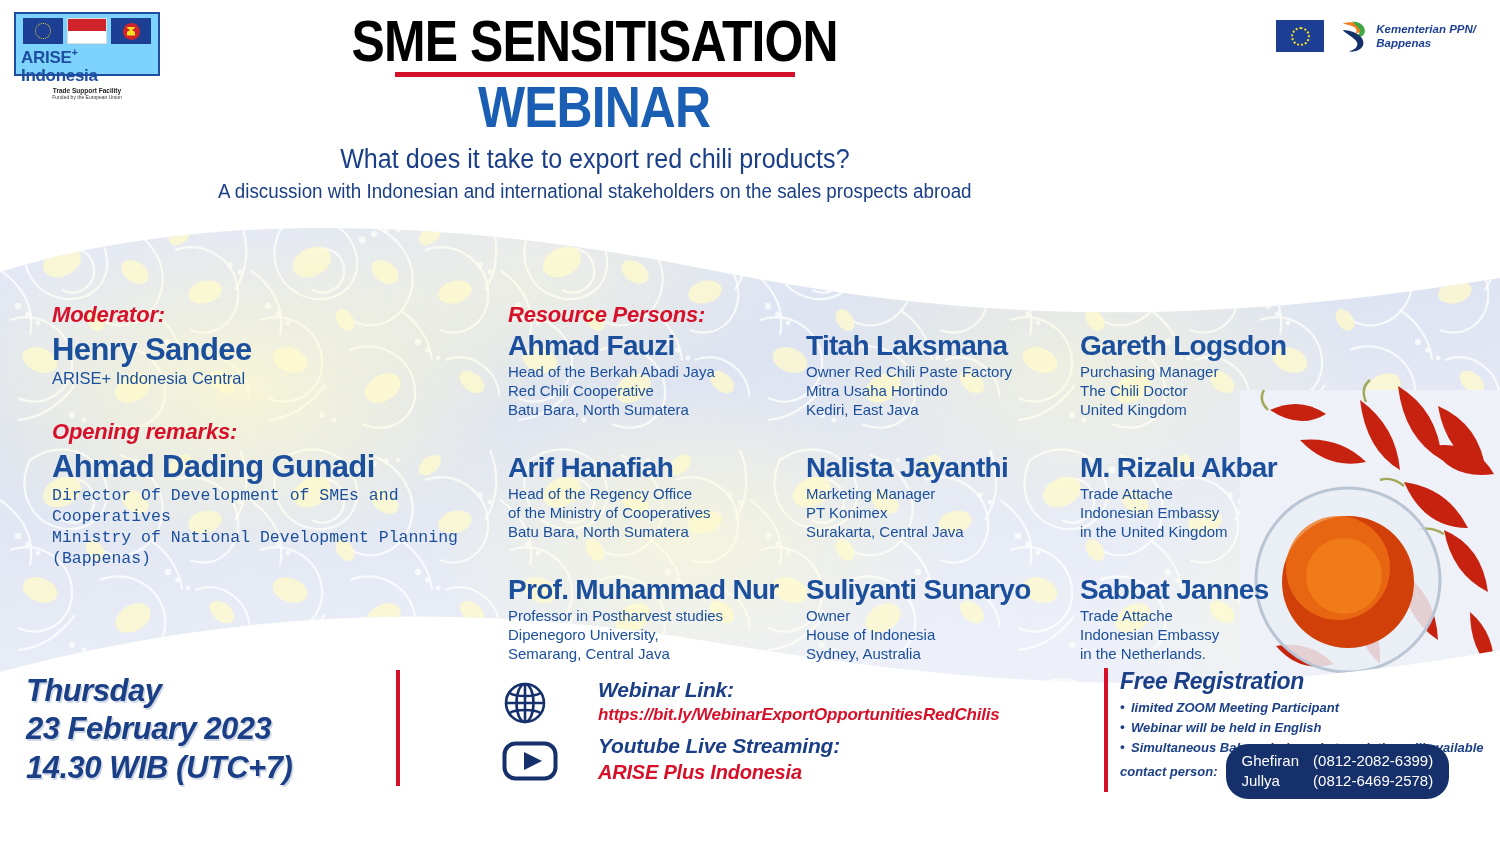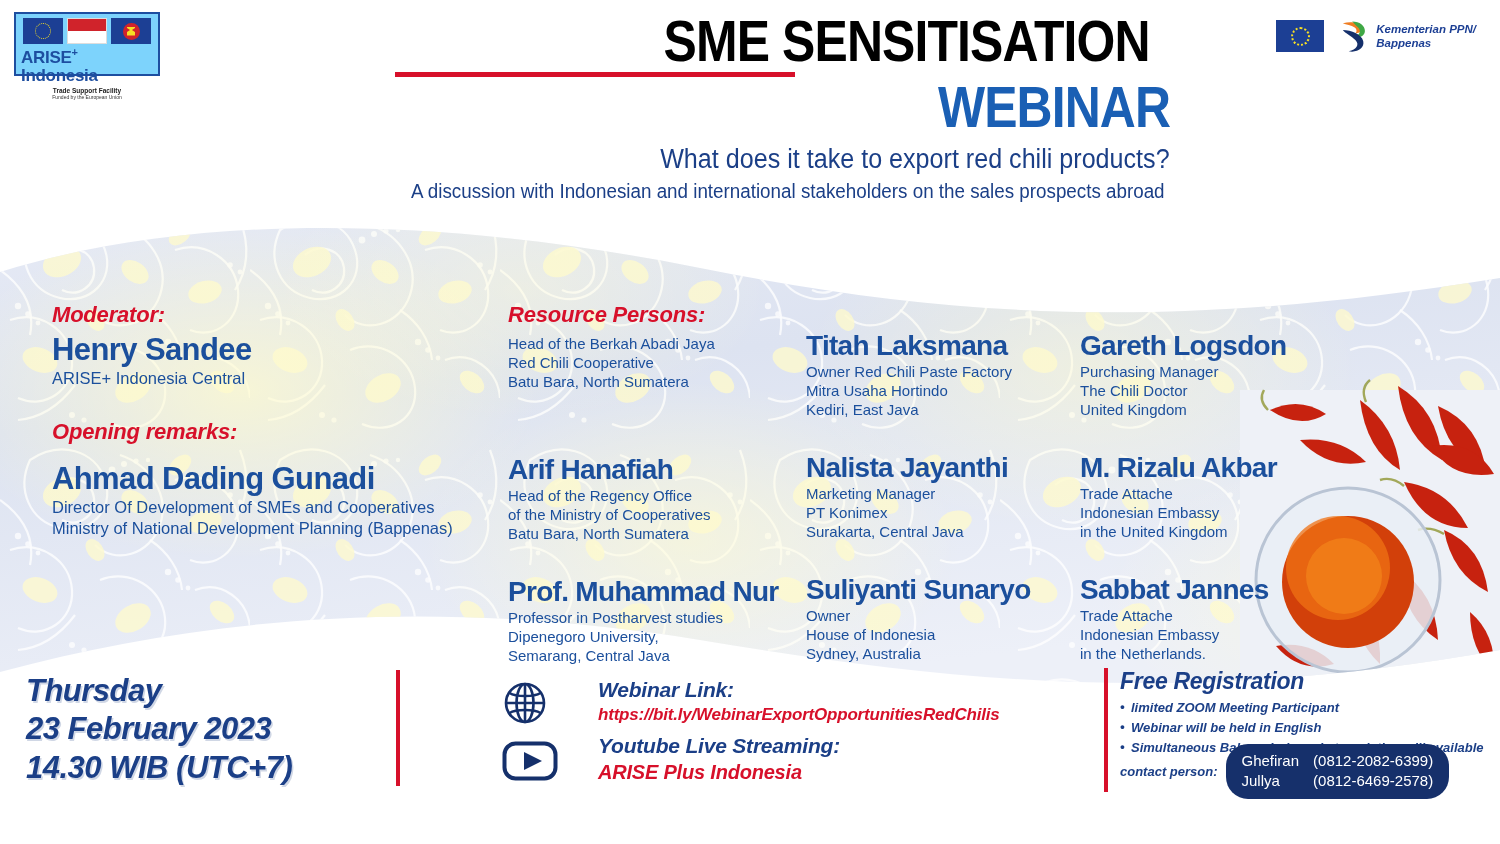"SME SENSITISATION" .title-block { text-align: right -> center }
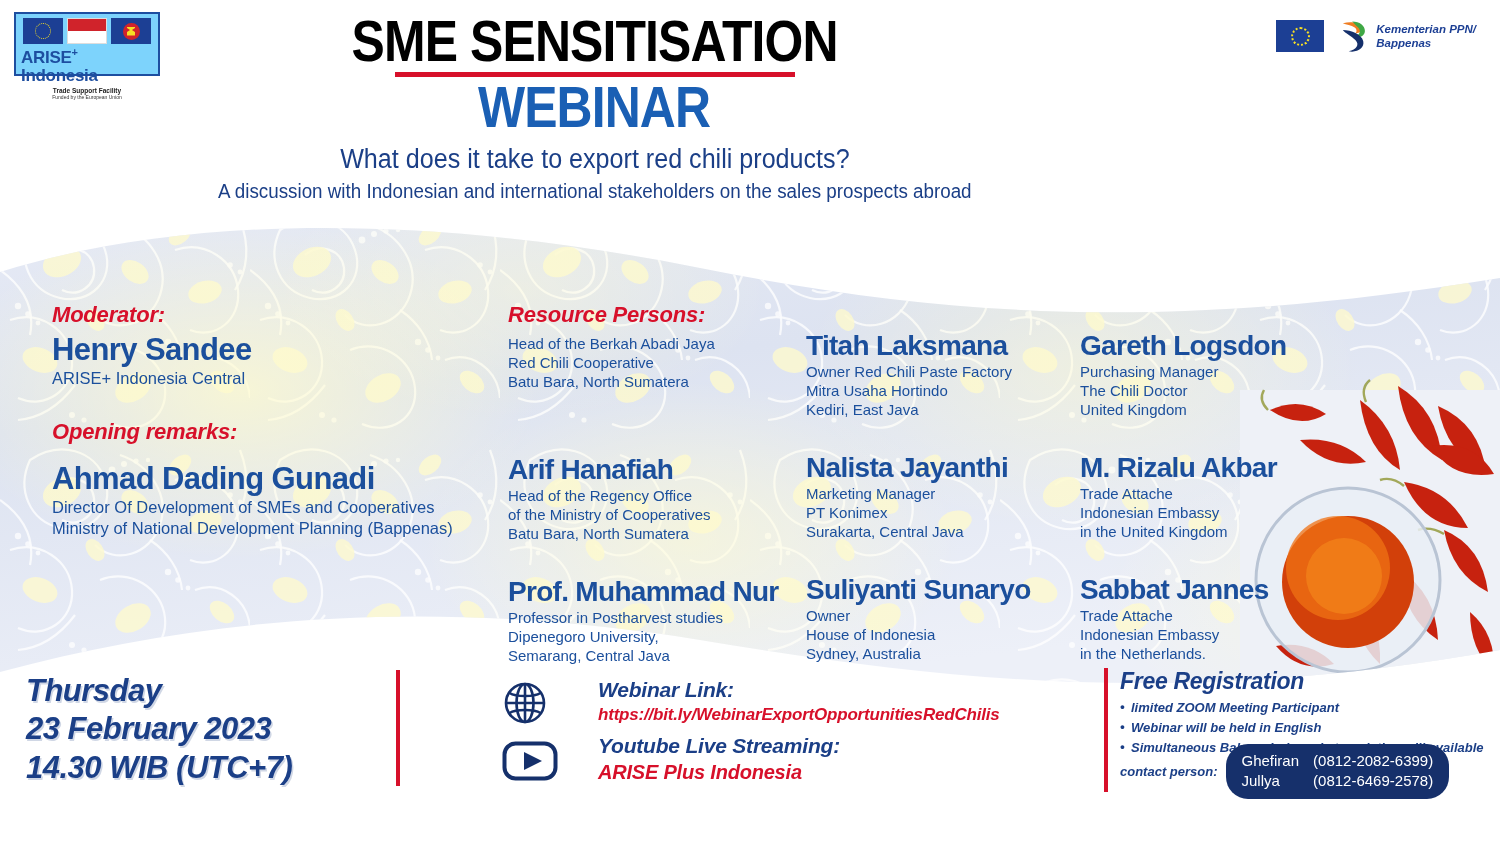"Ahmad Fauzi" div.p-name { html: none -> <div>Ahmad Fauzi</div> }
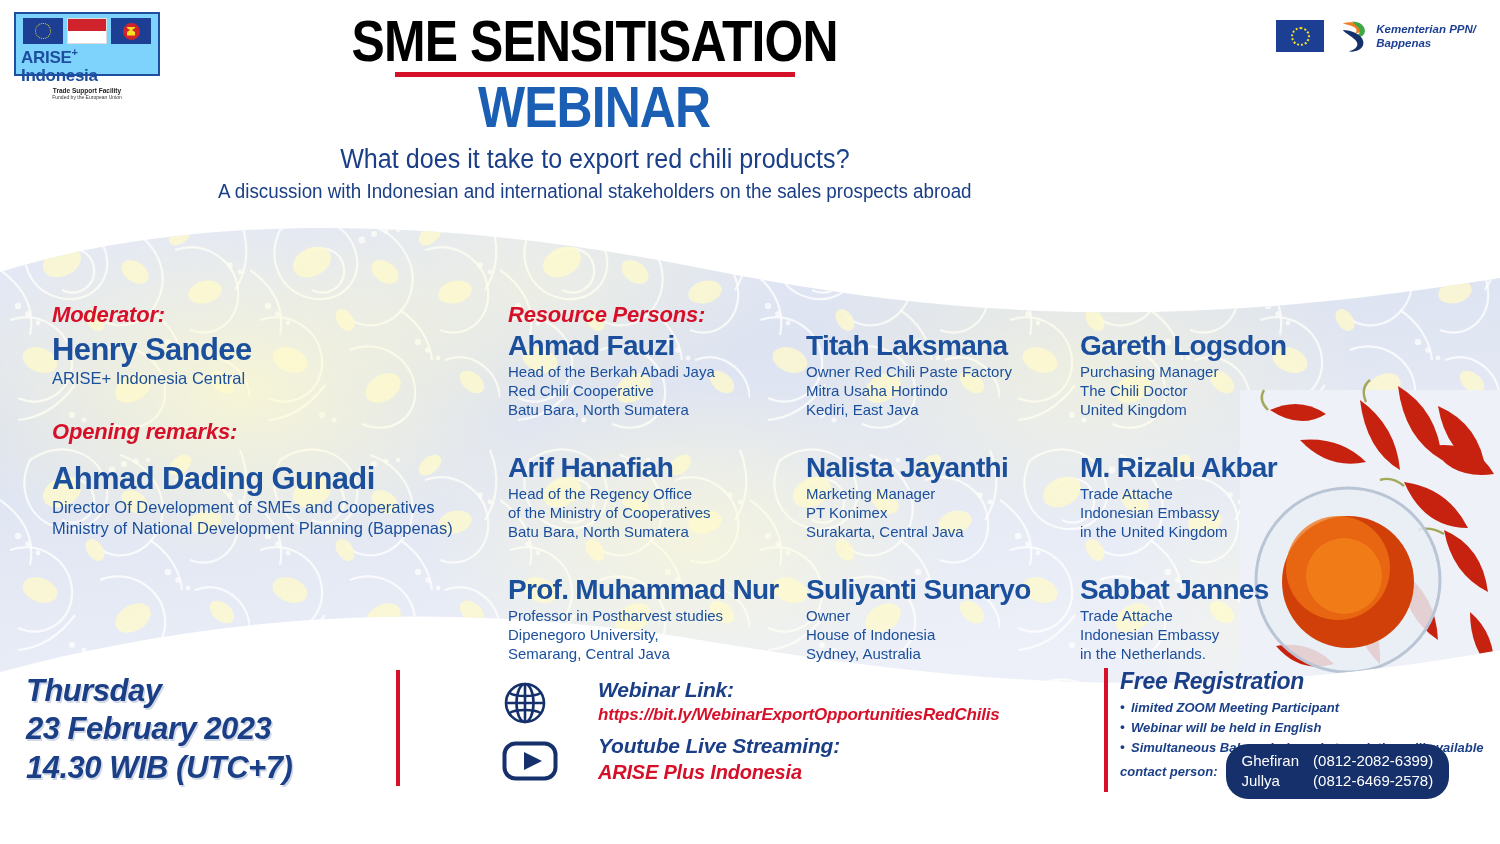"Ahmad Dading Gunadi" .col-left .n2 { margin-top: 18px -> 6px }
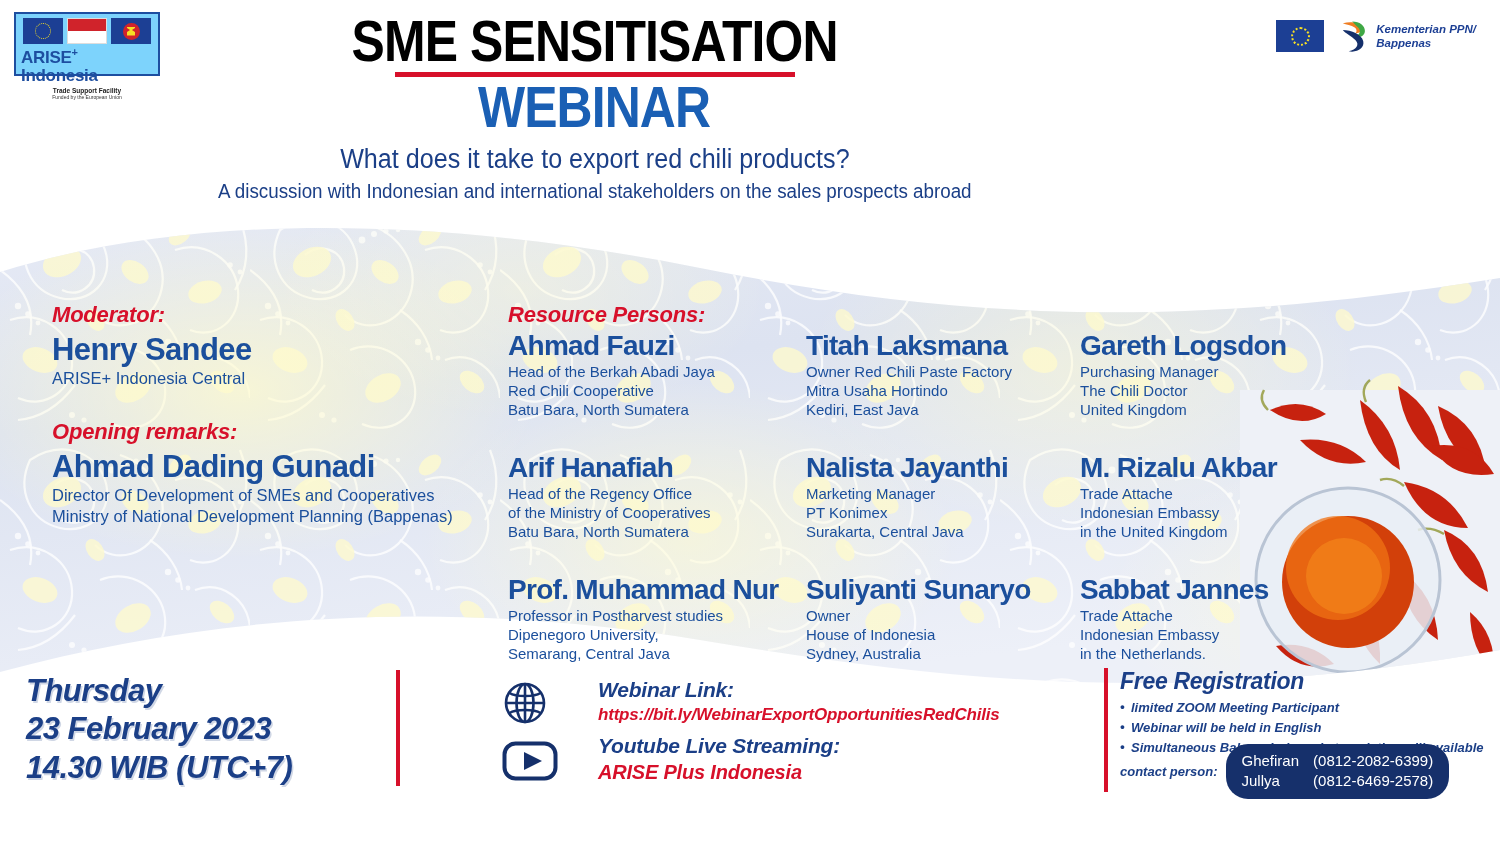"Director Of Development of SMEs" .col-left .r2 { font-family: none -> Liberation Mono, monospace }
